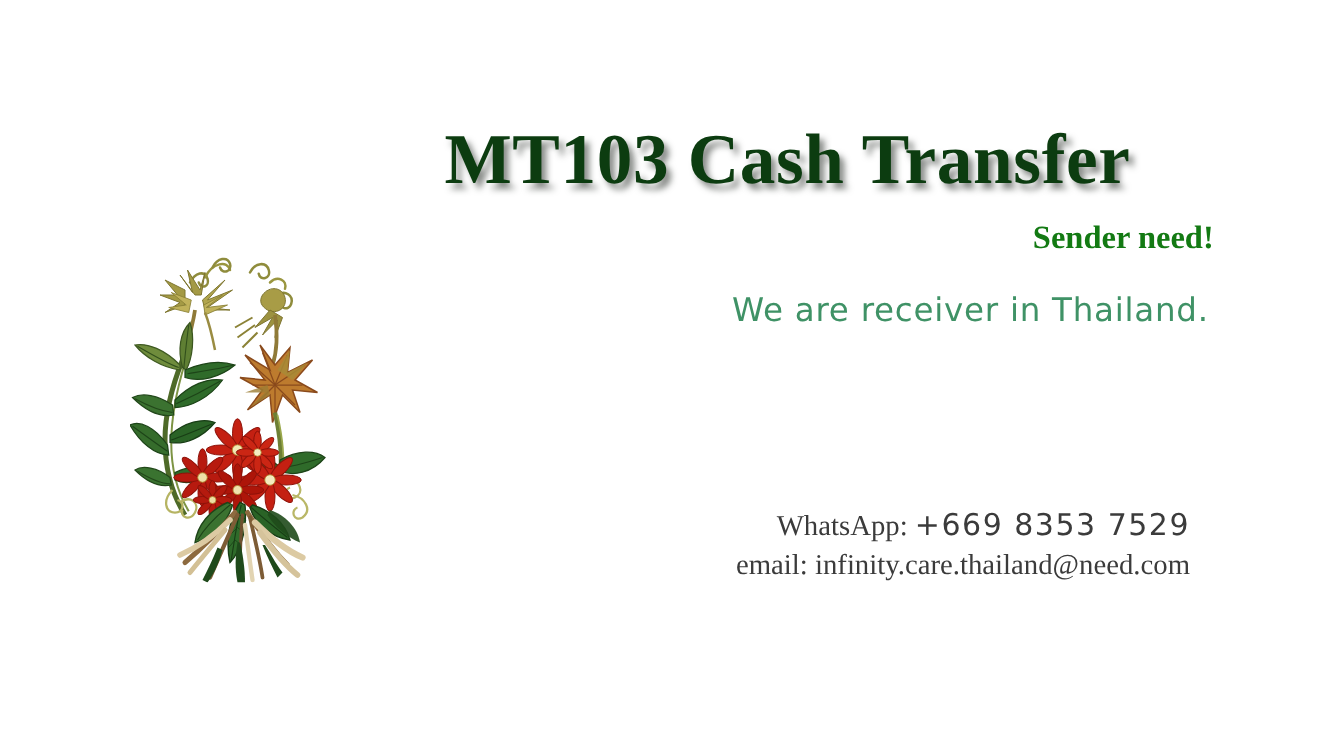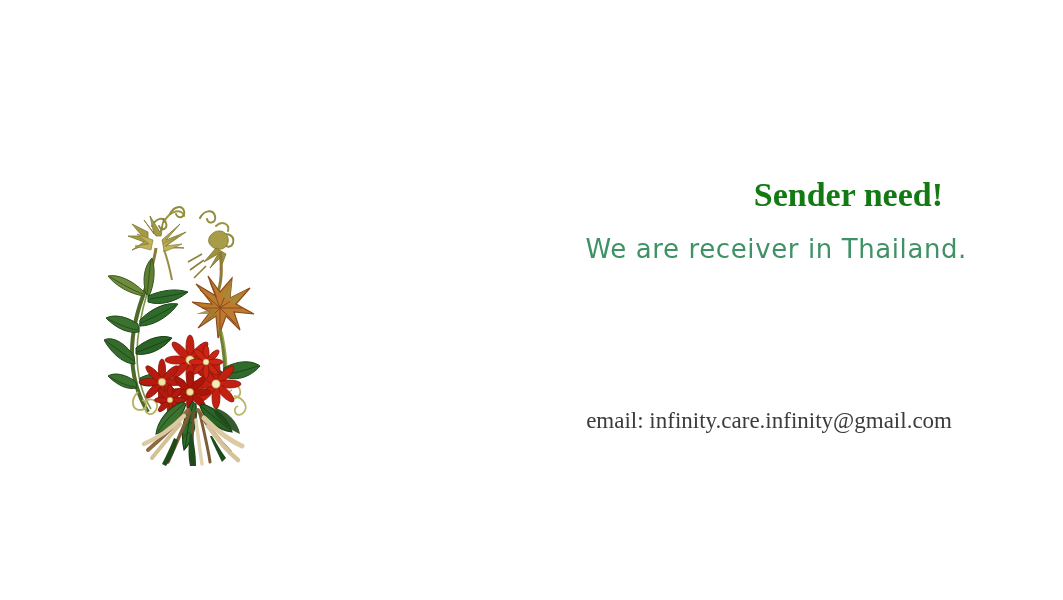"MT103 Cash Transfer" div.headline { html: none -> <div>MT103 Cash Transfer</div> }
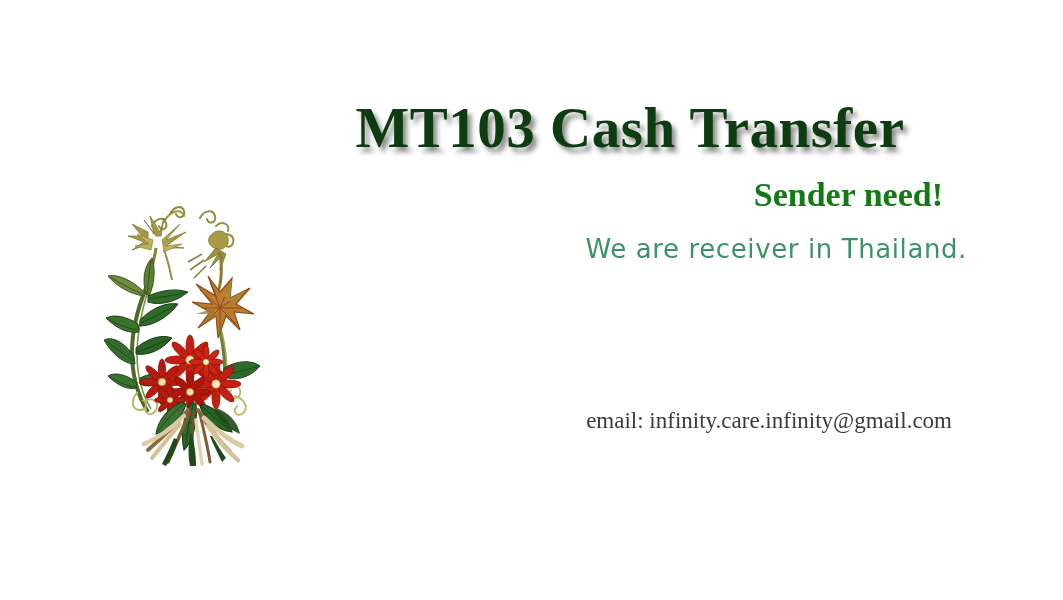"Sender need!" .subhead { font-size: 34px -> 26px; left: 288px -> 316px }
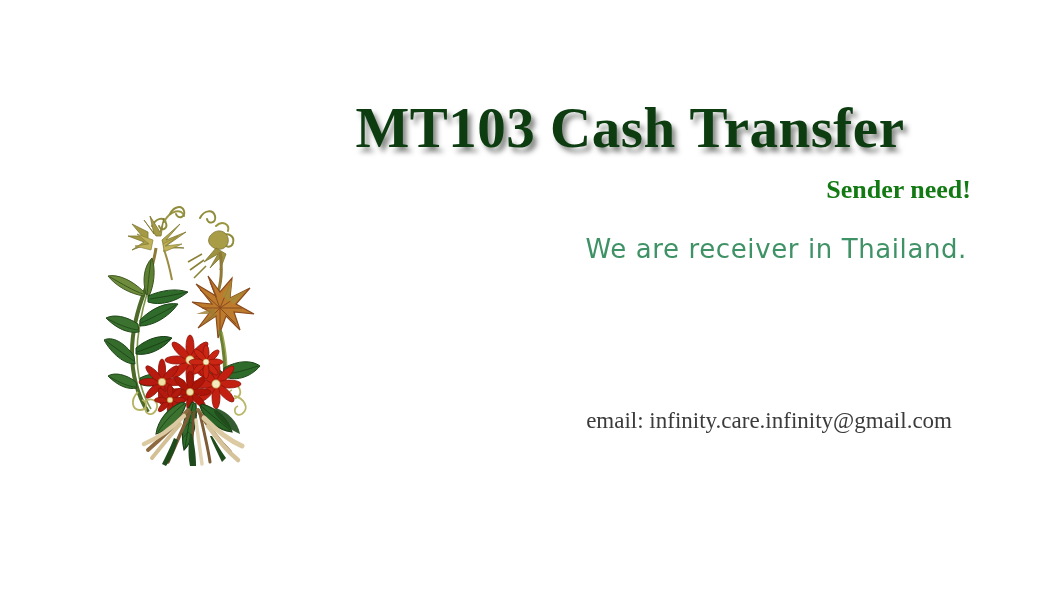"WhatsApp: +669 8353 7529" div.contact-line { html: none -> <div> <span>WhatsApp:</span> <span>+669 8353 7529</span> </div> }
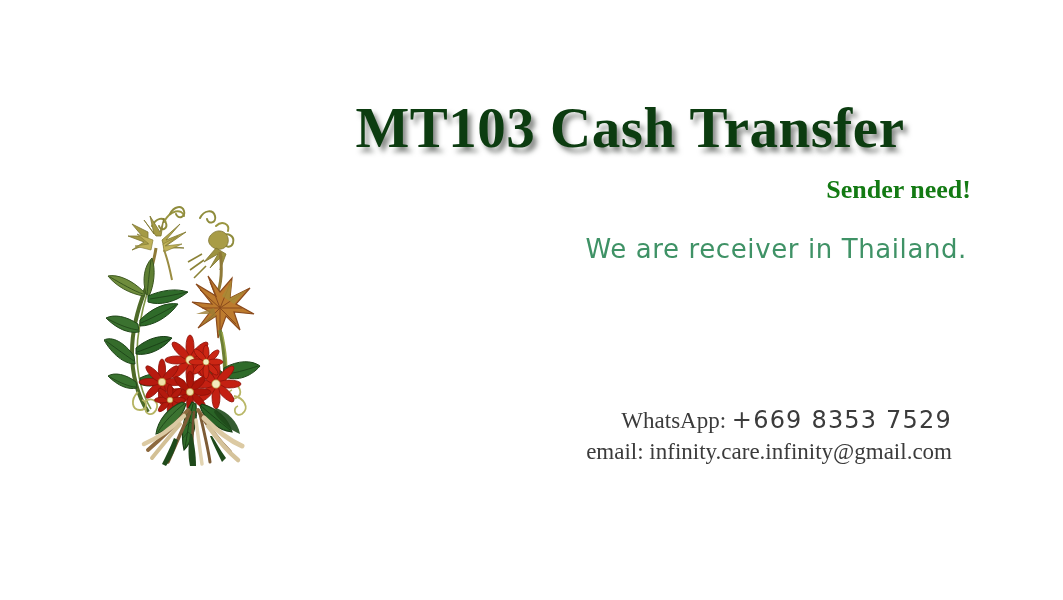"infinity.care.infinity@gmail.com" span.value-txt { text: infinity.care.infinity@gmail.com -> infinity.care.thailand@need.com }
